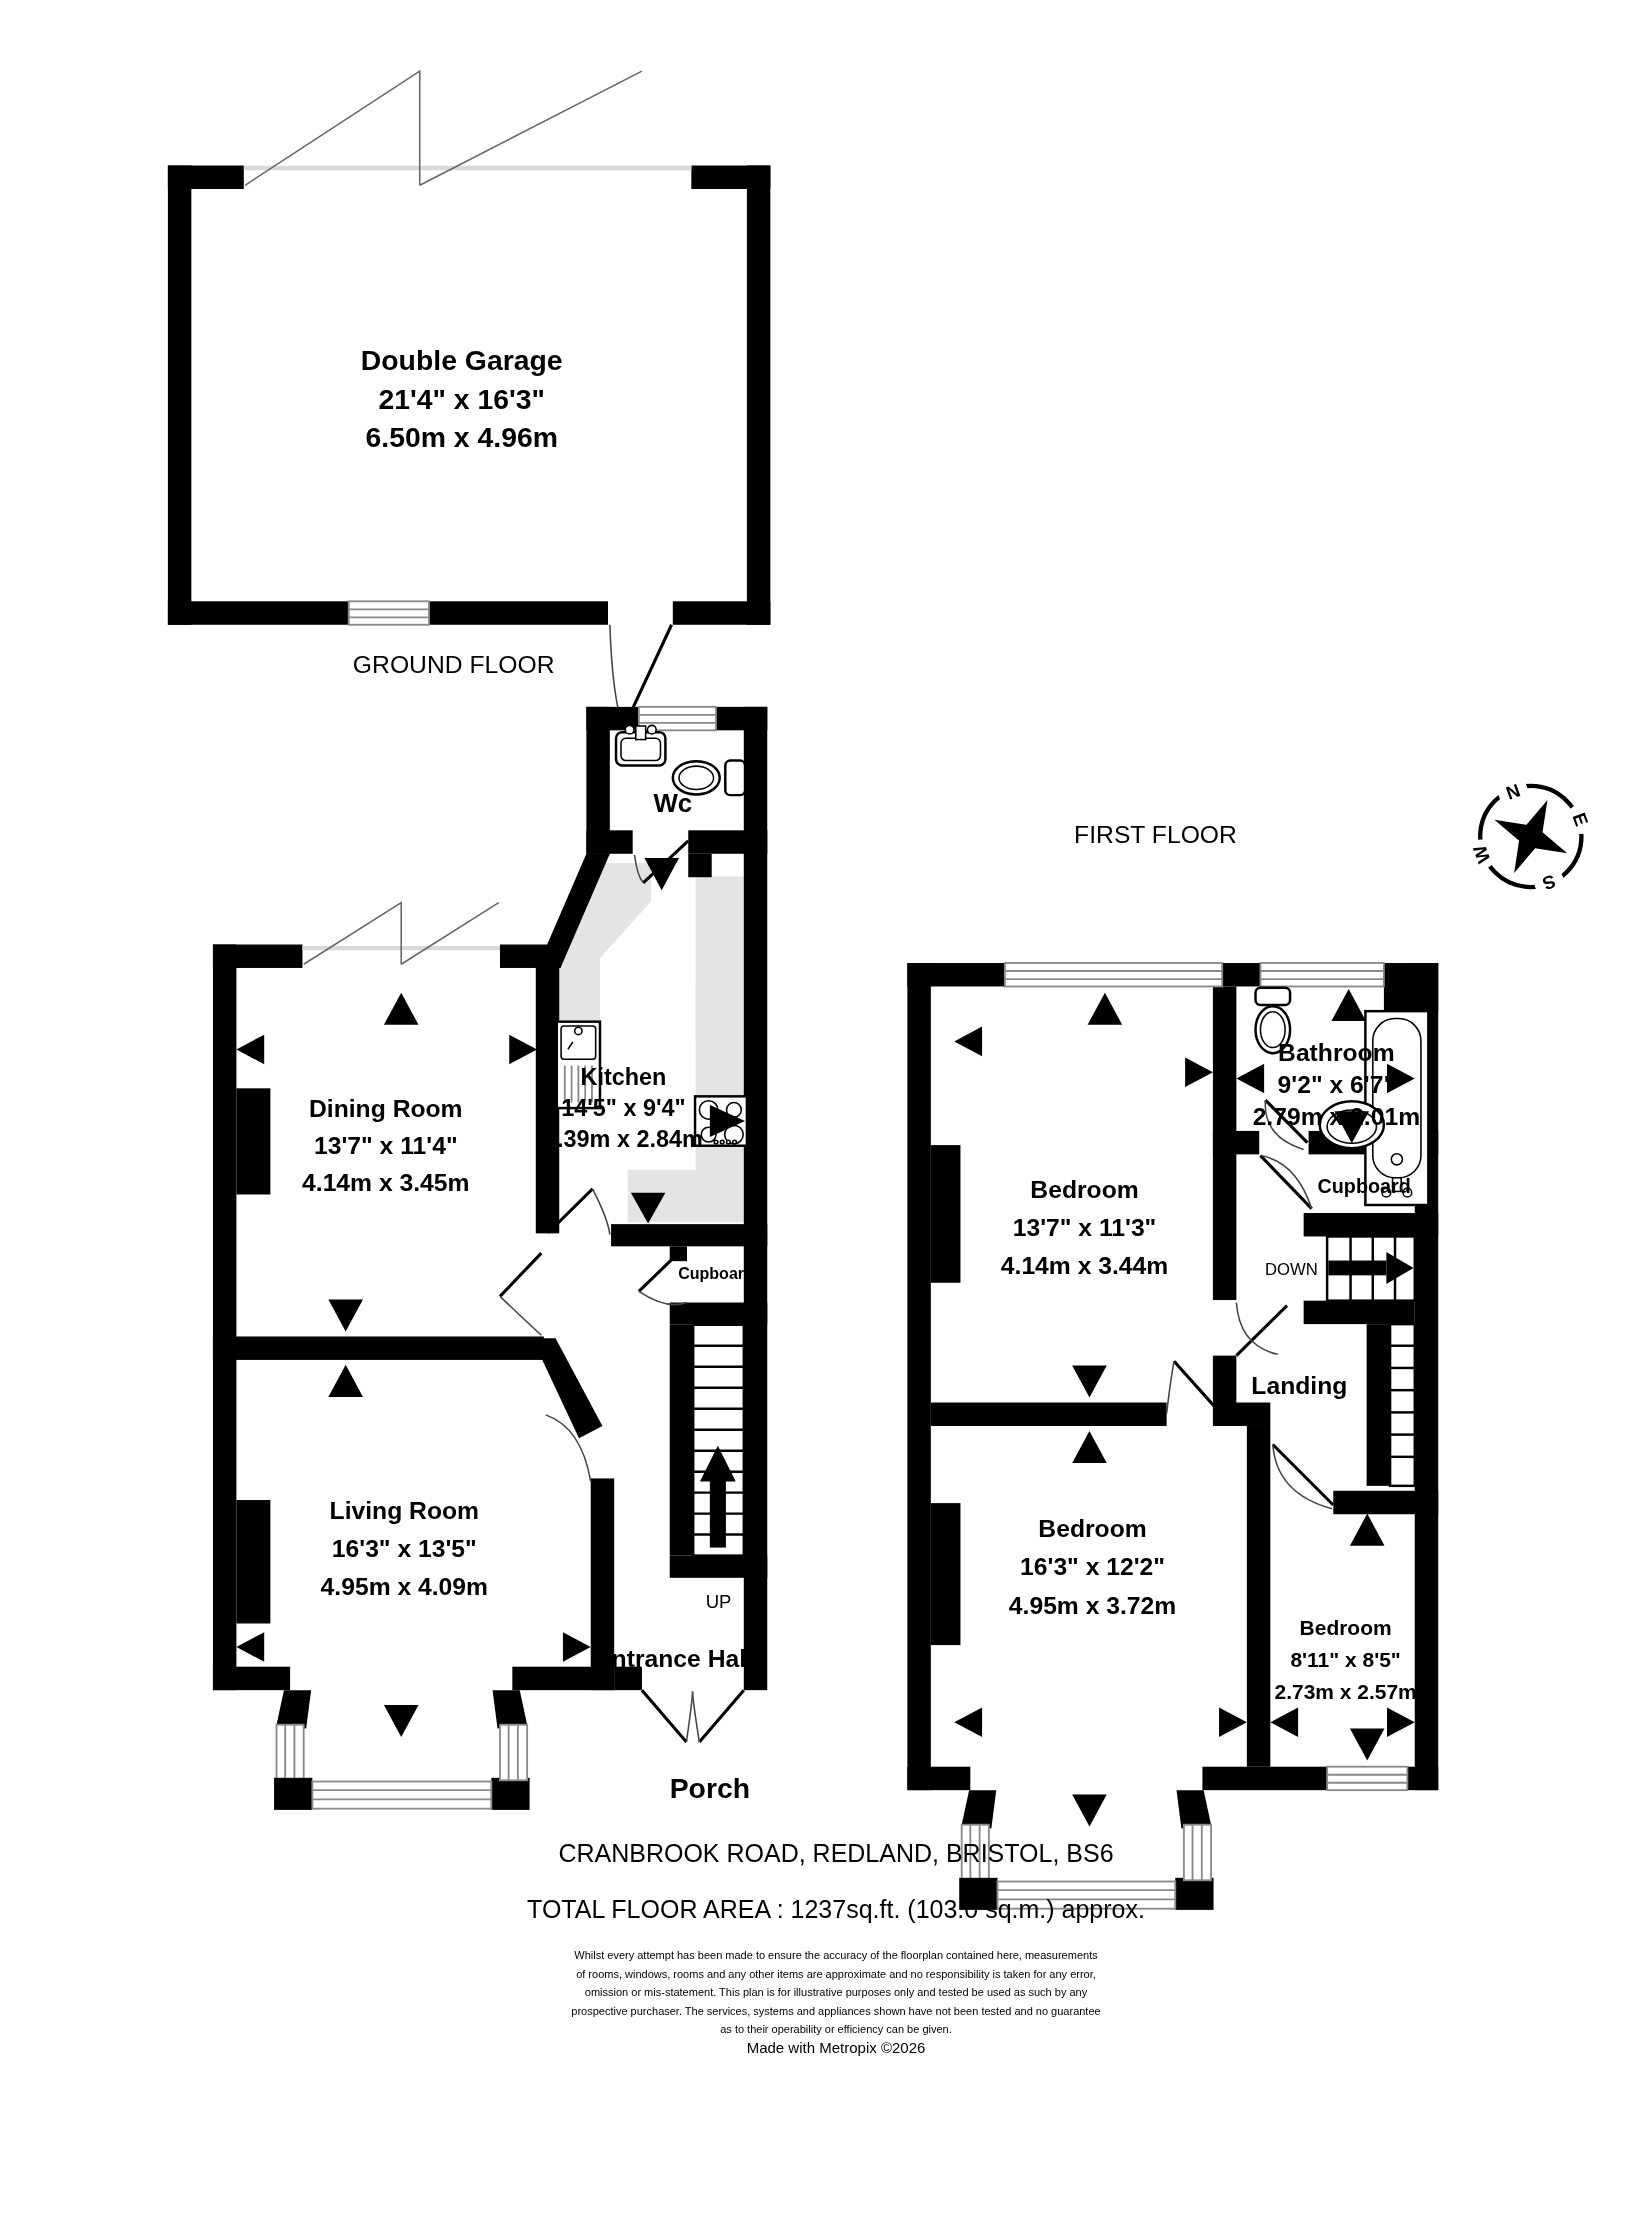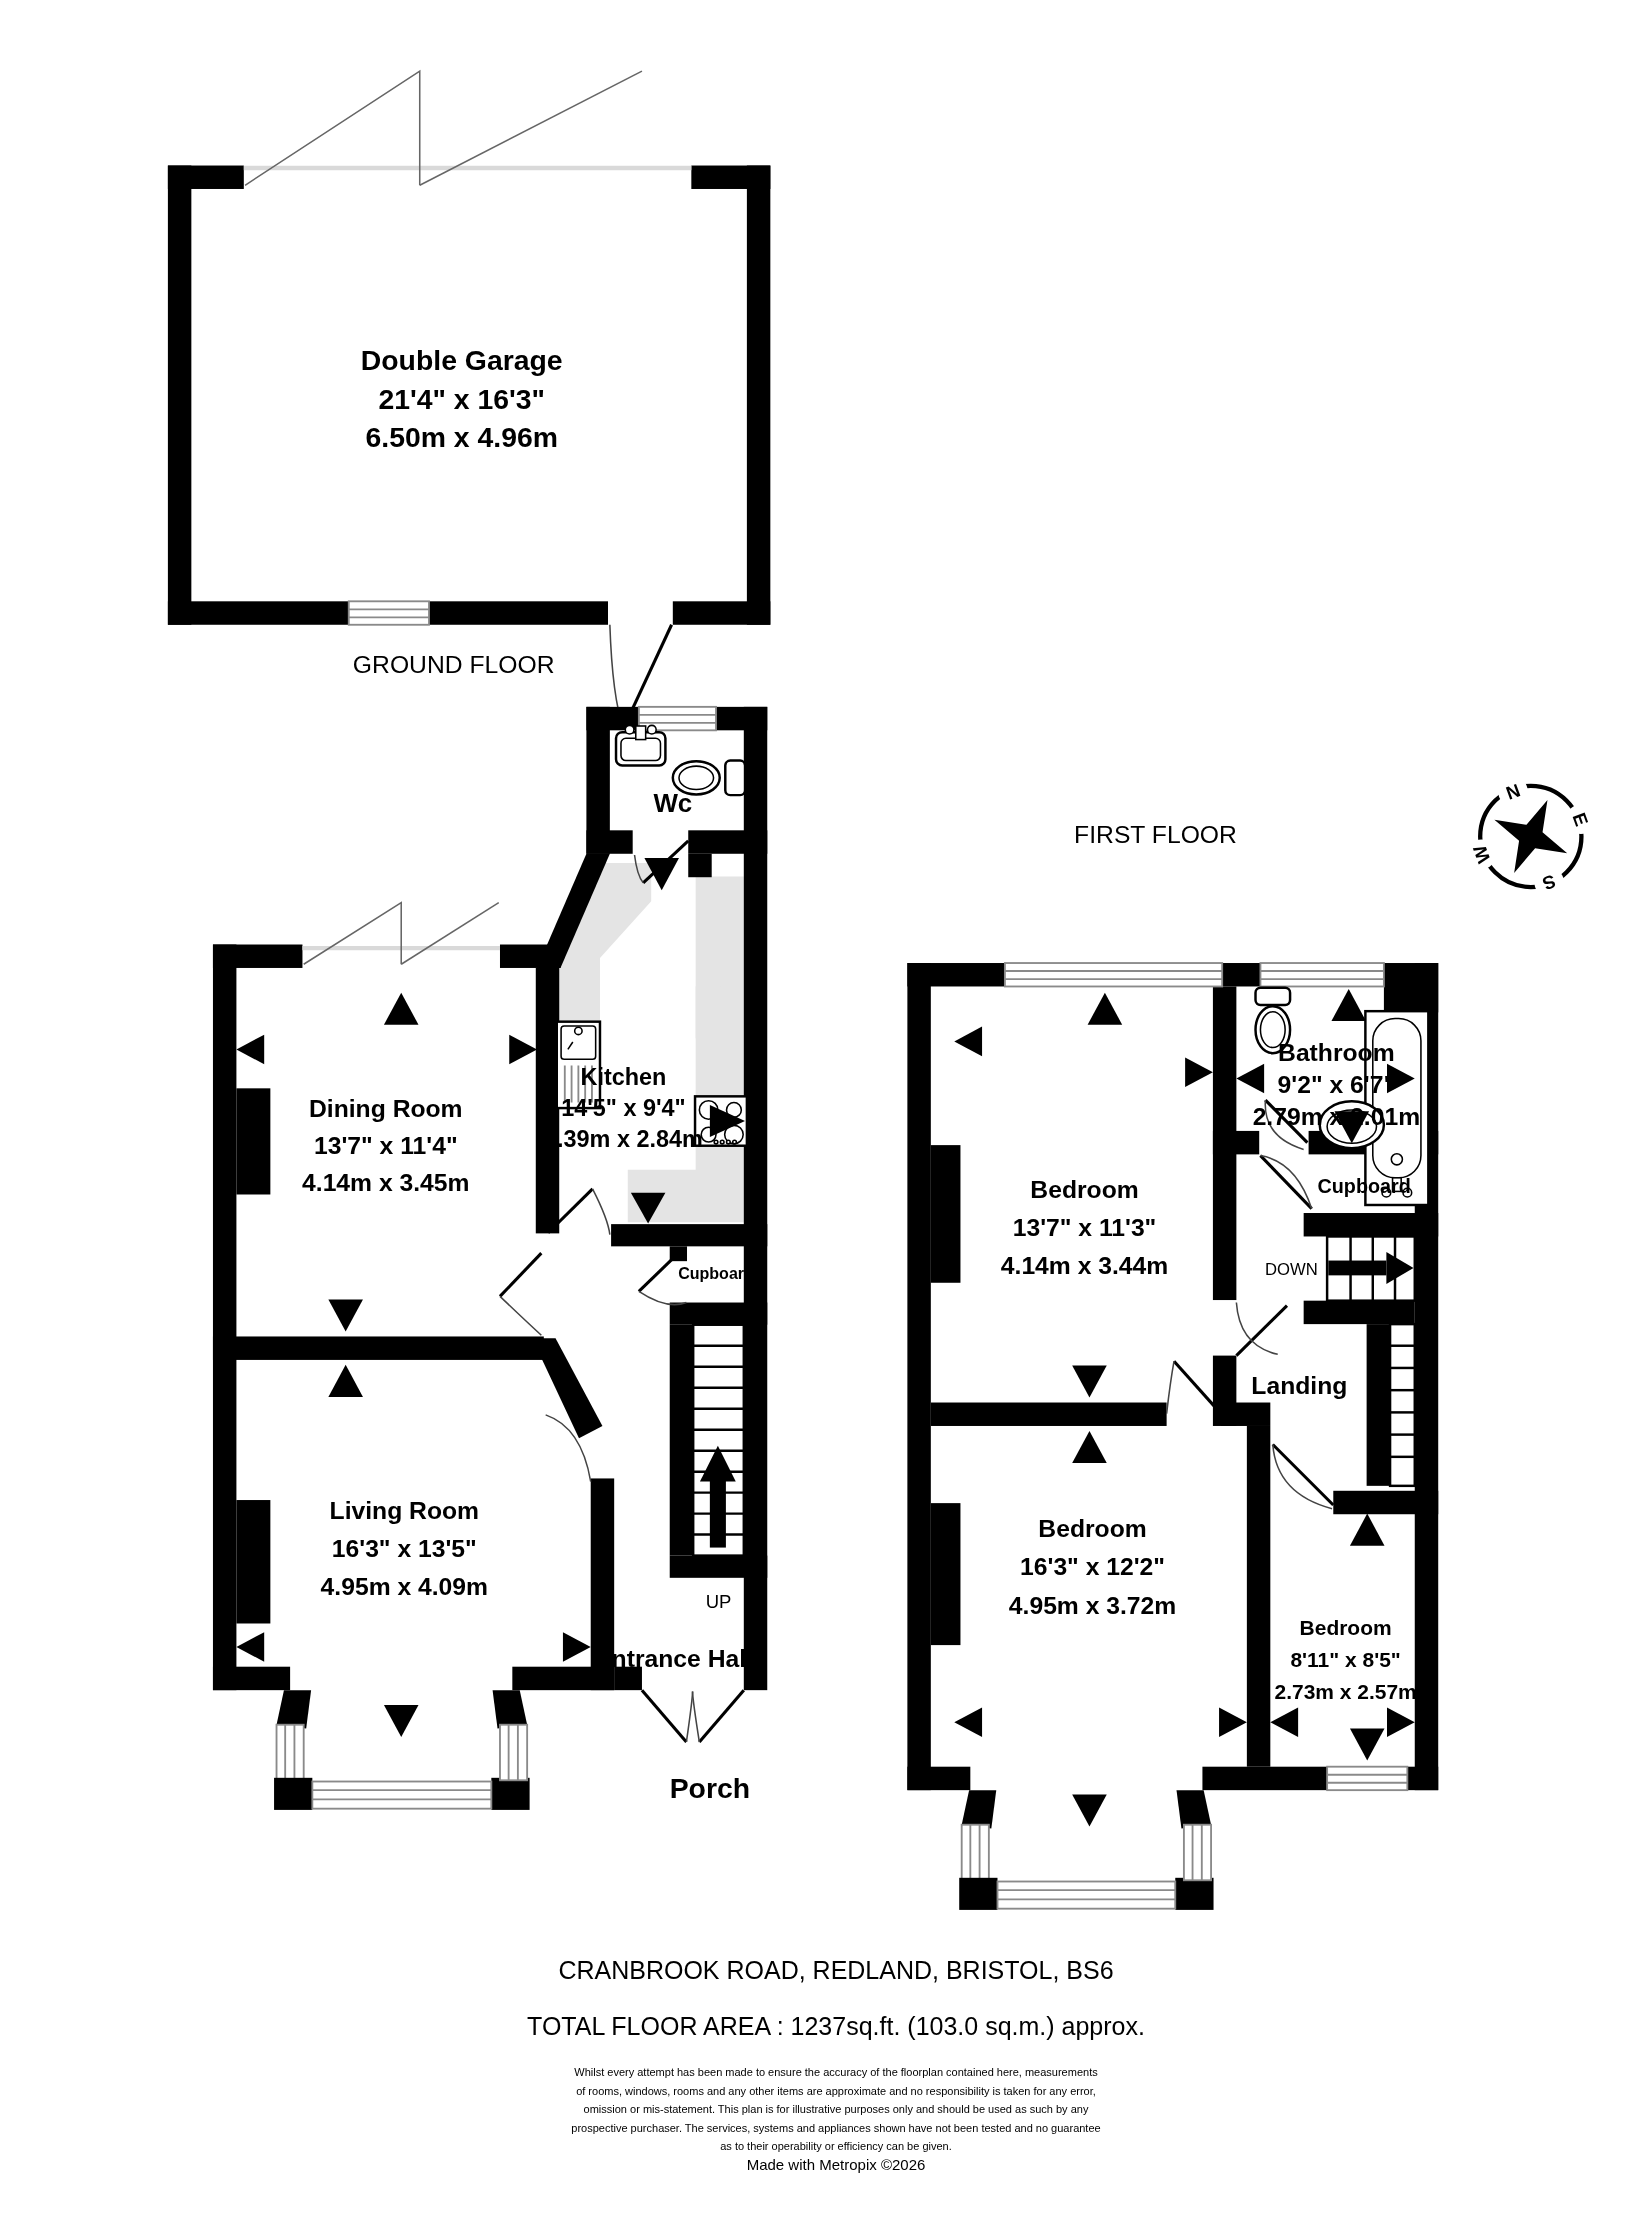"CRANBROOK ROAD, REDLAND, BRISTOL, BS6" div.footer { top: 1956px -> 1839px }
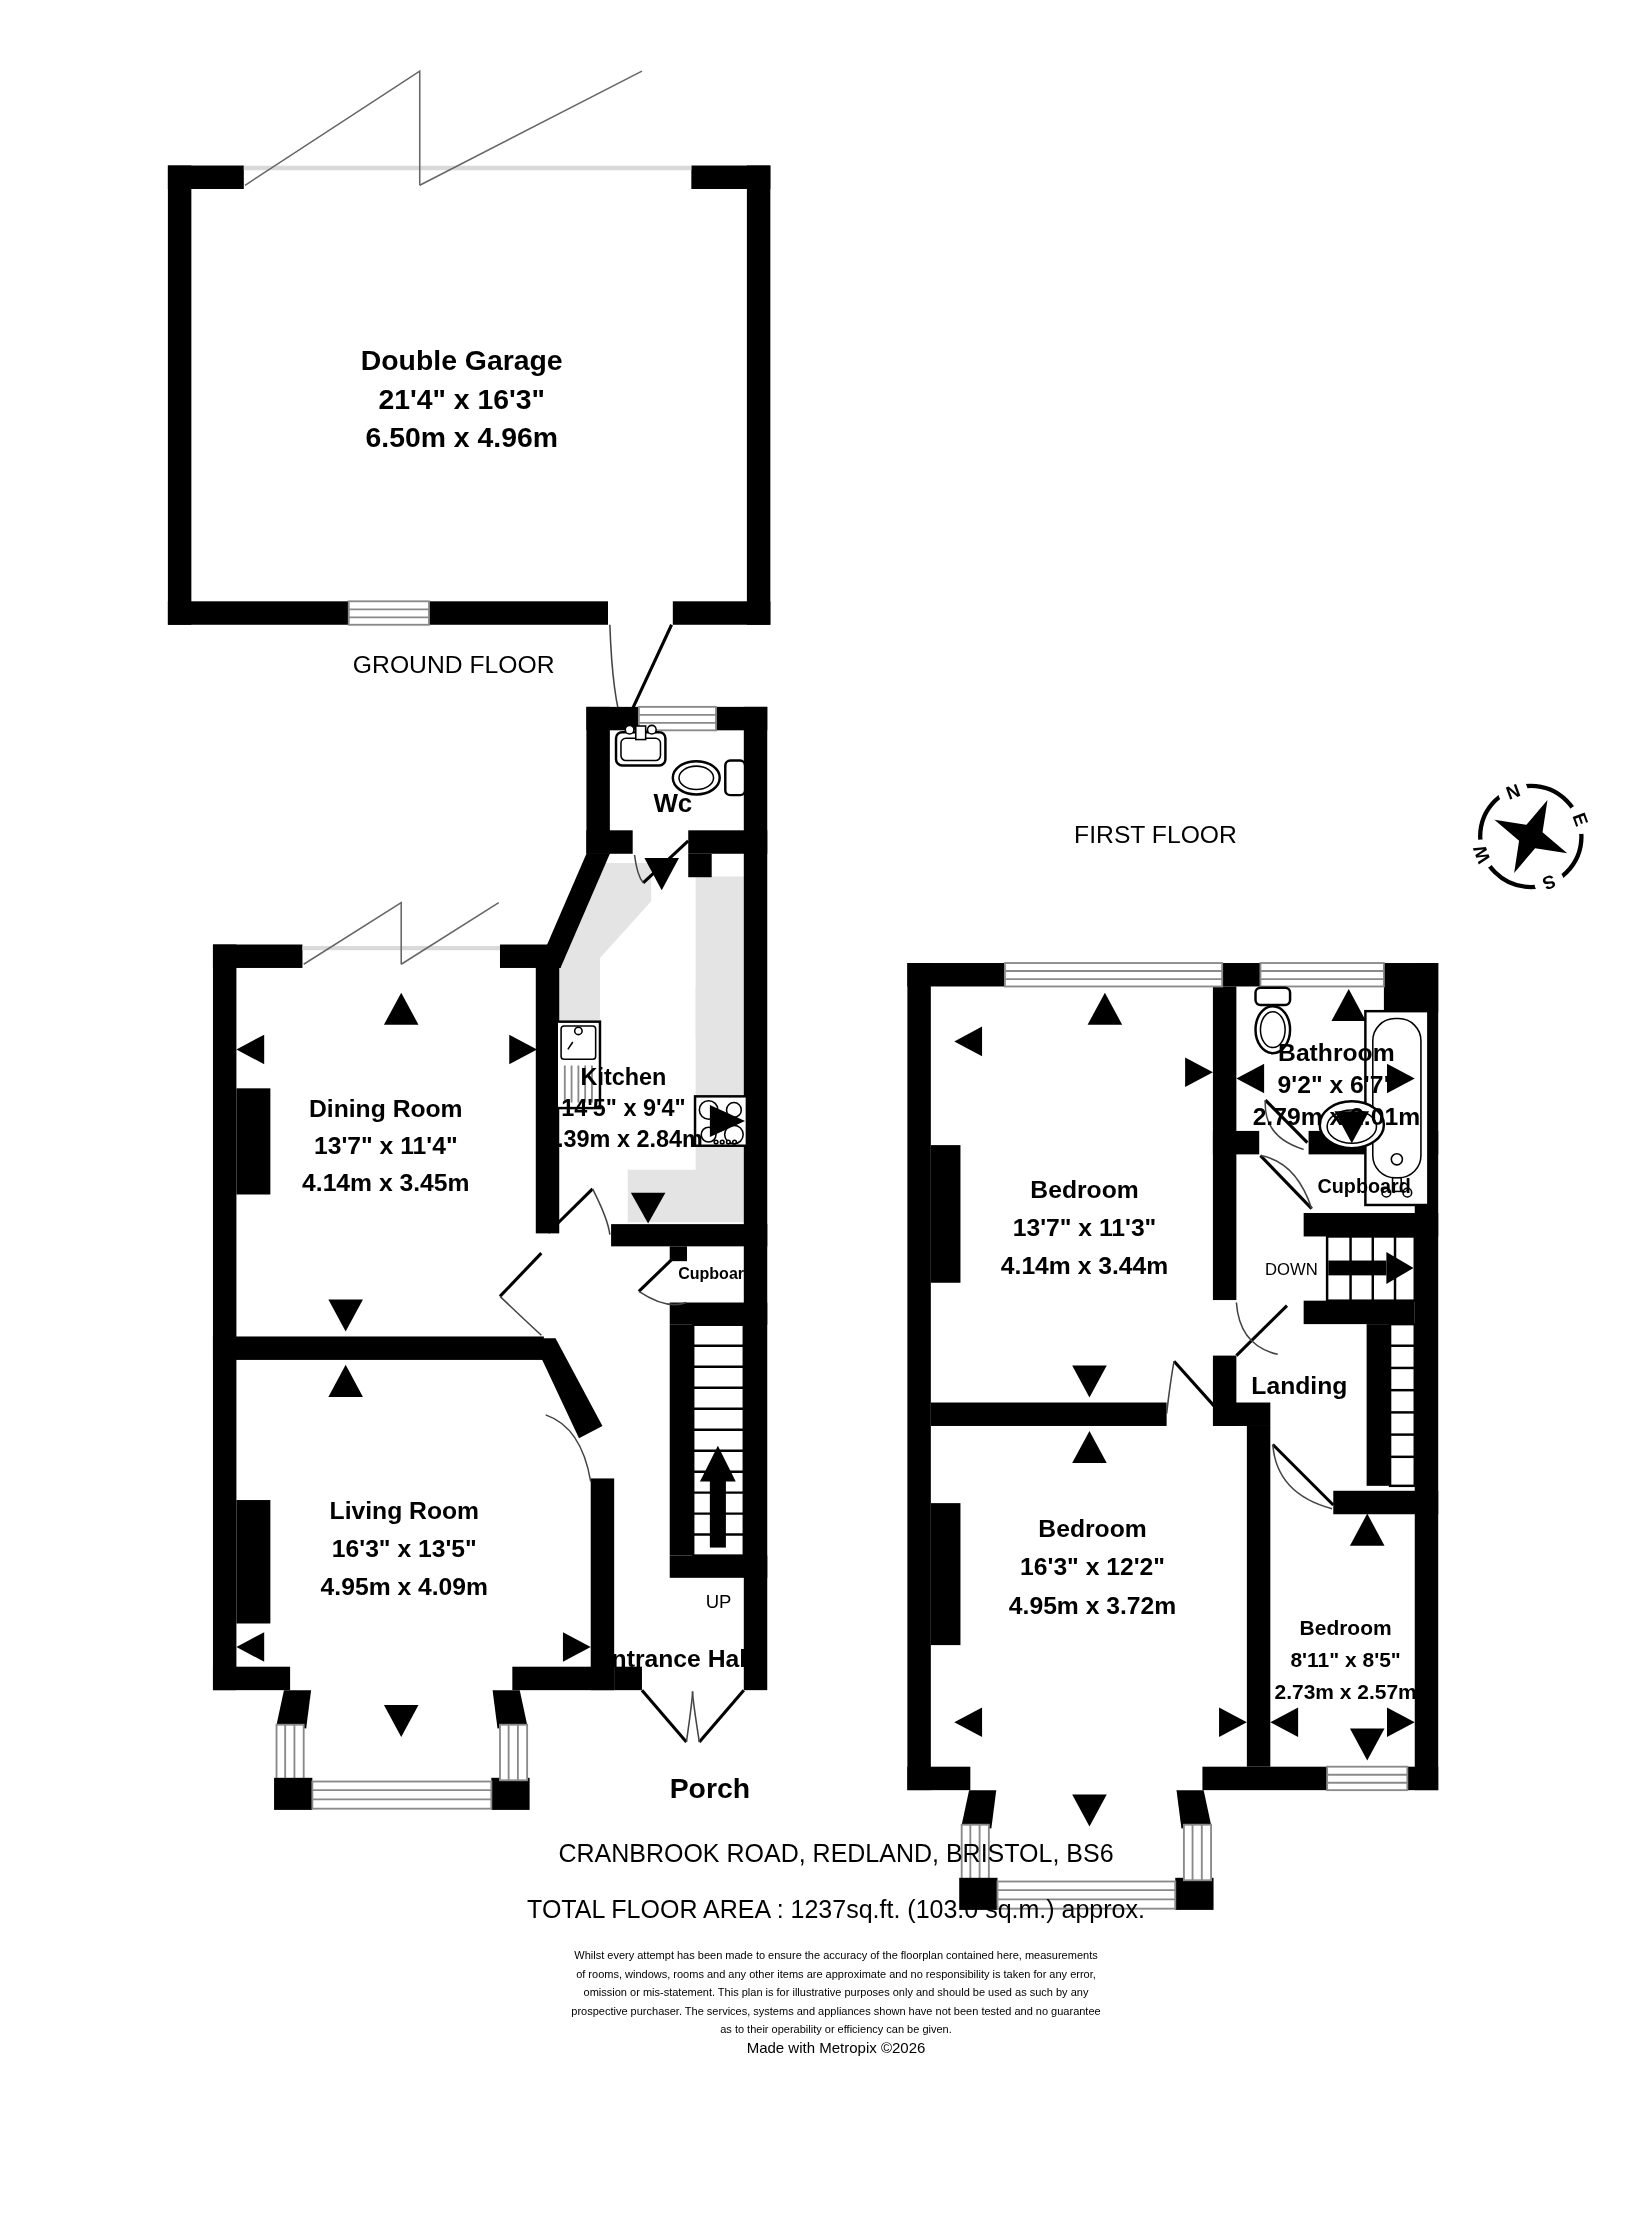"omission or mis-statement. This plan" div { text: should -> tested }
